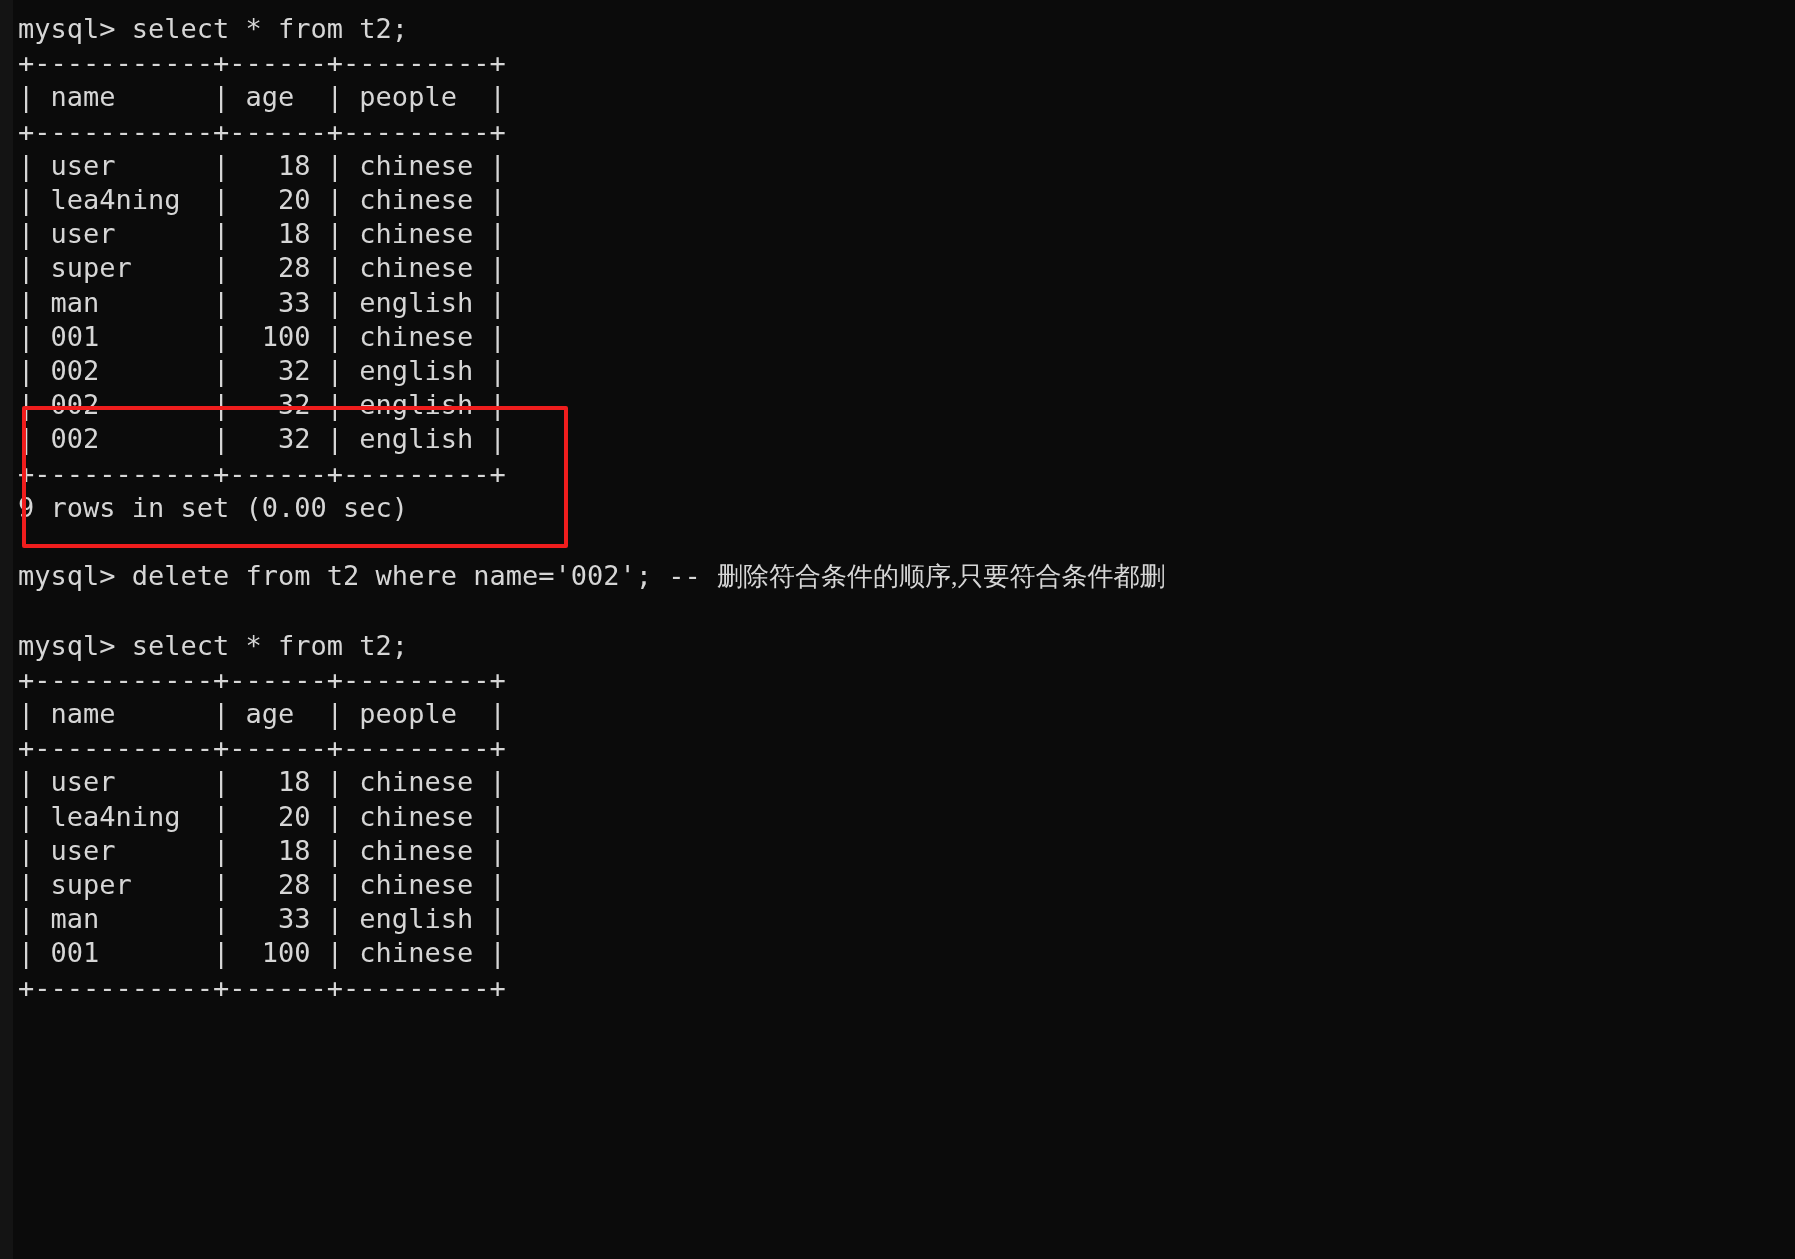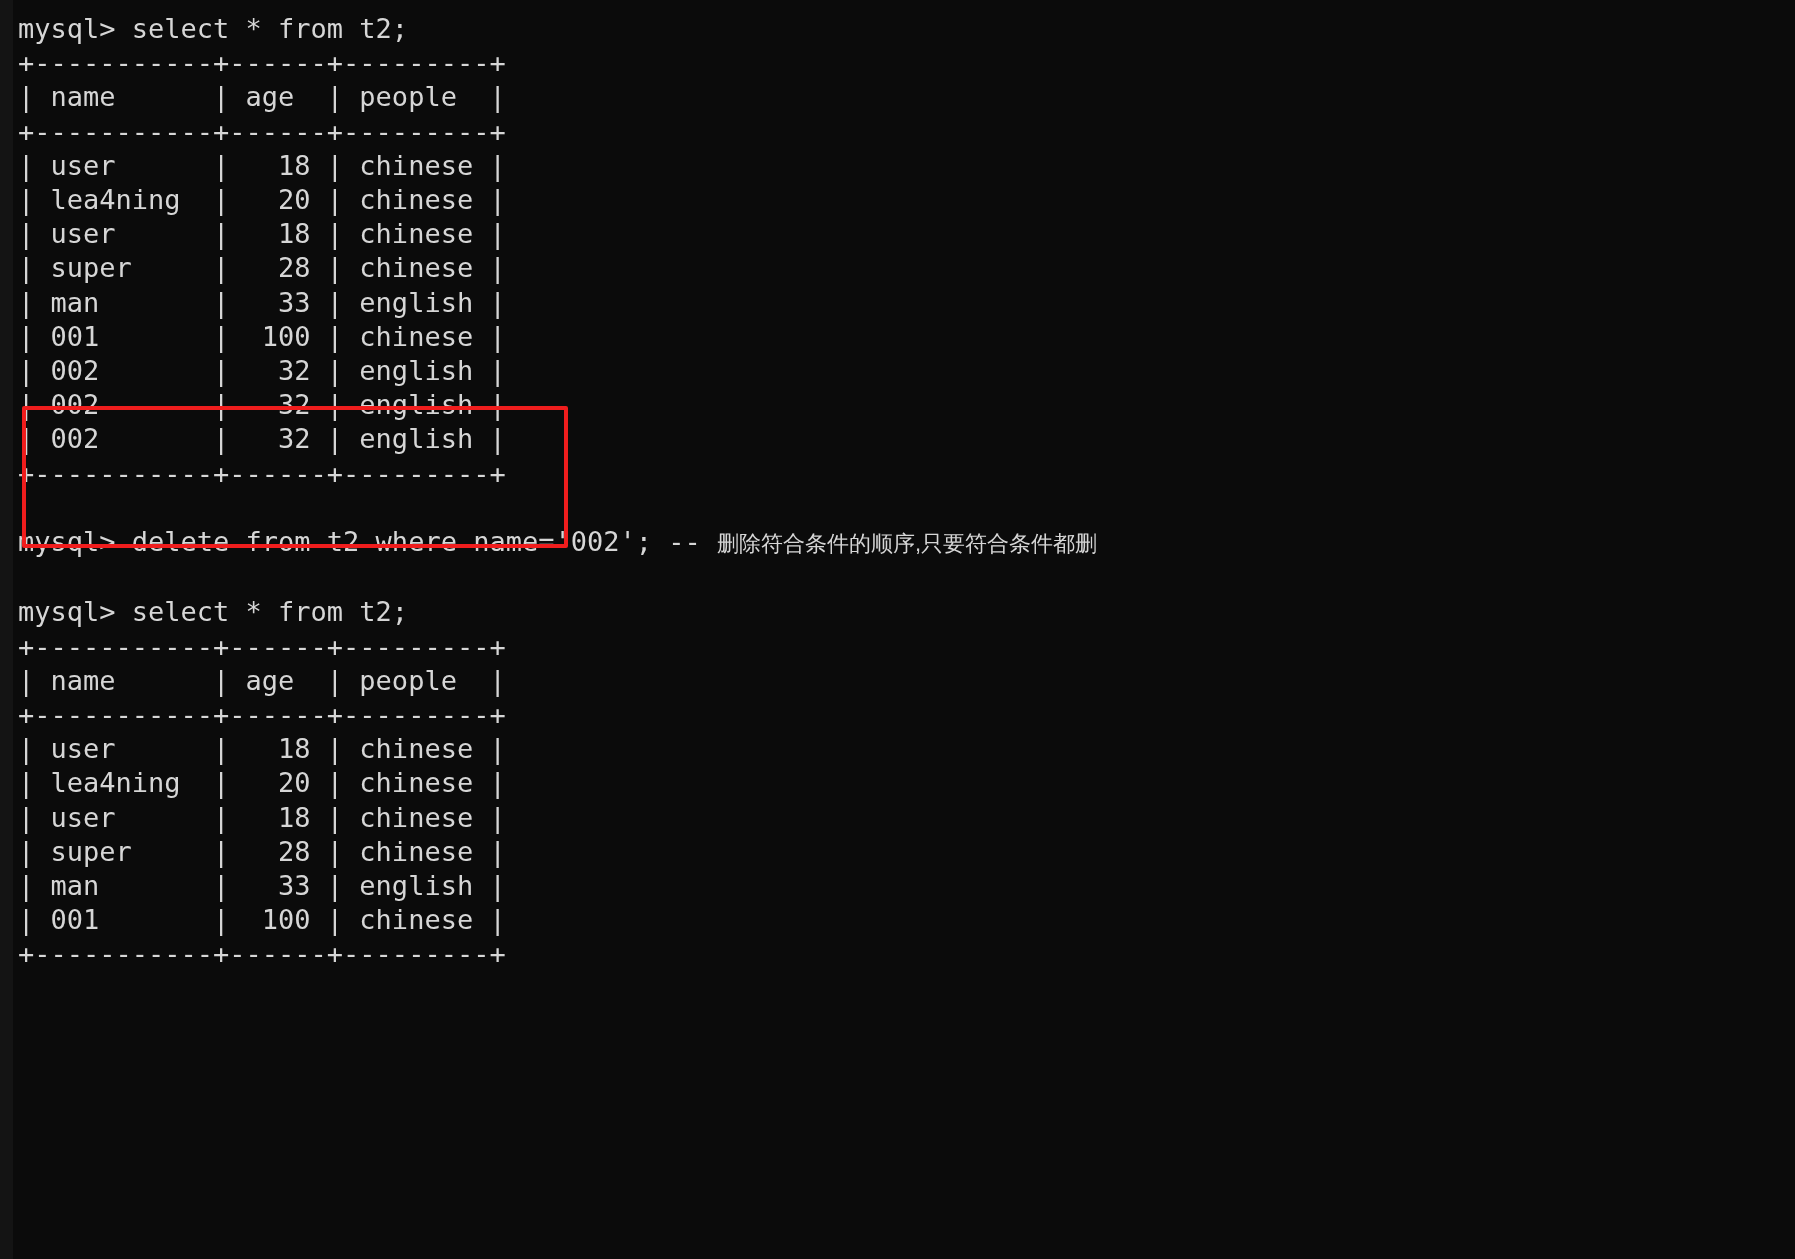"9 rows in set (0.00" div.line { html: none -> <div>9 rows in set (0.00 sec)</div> }
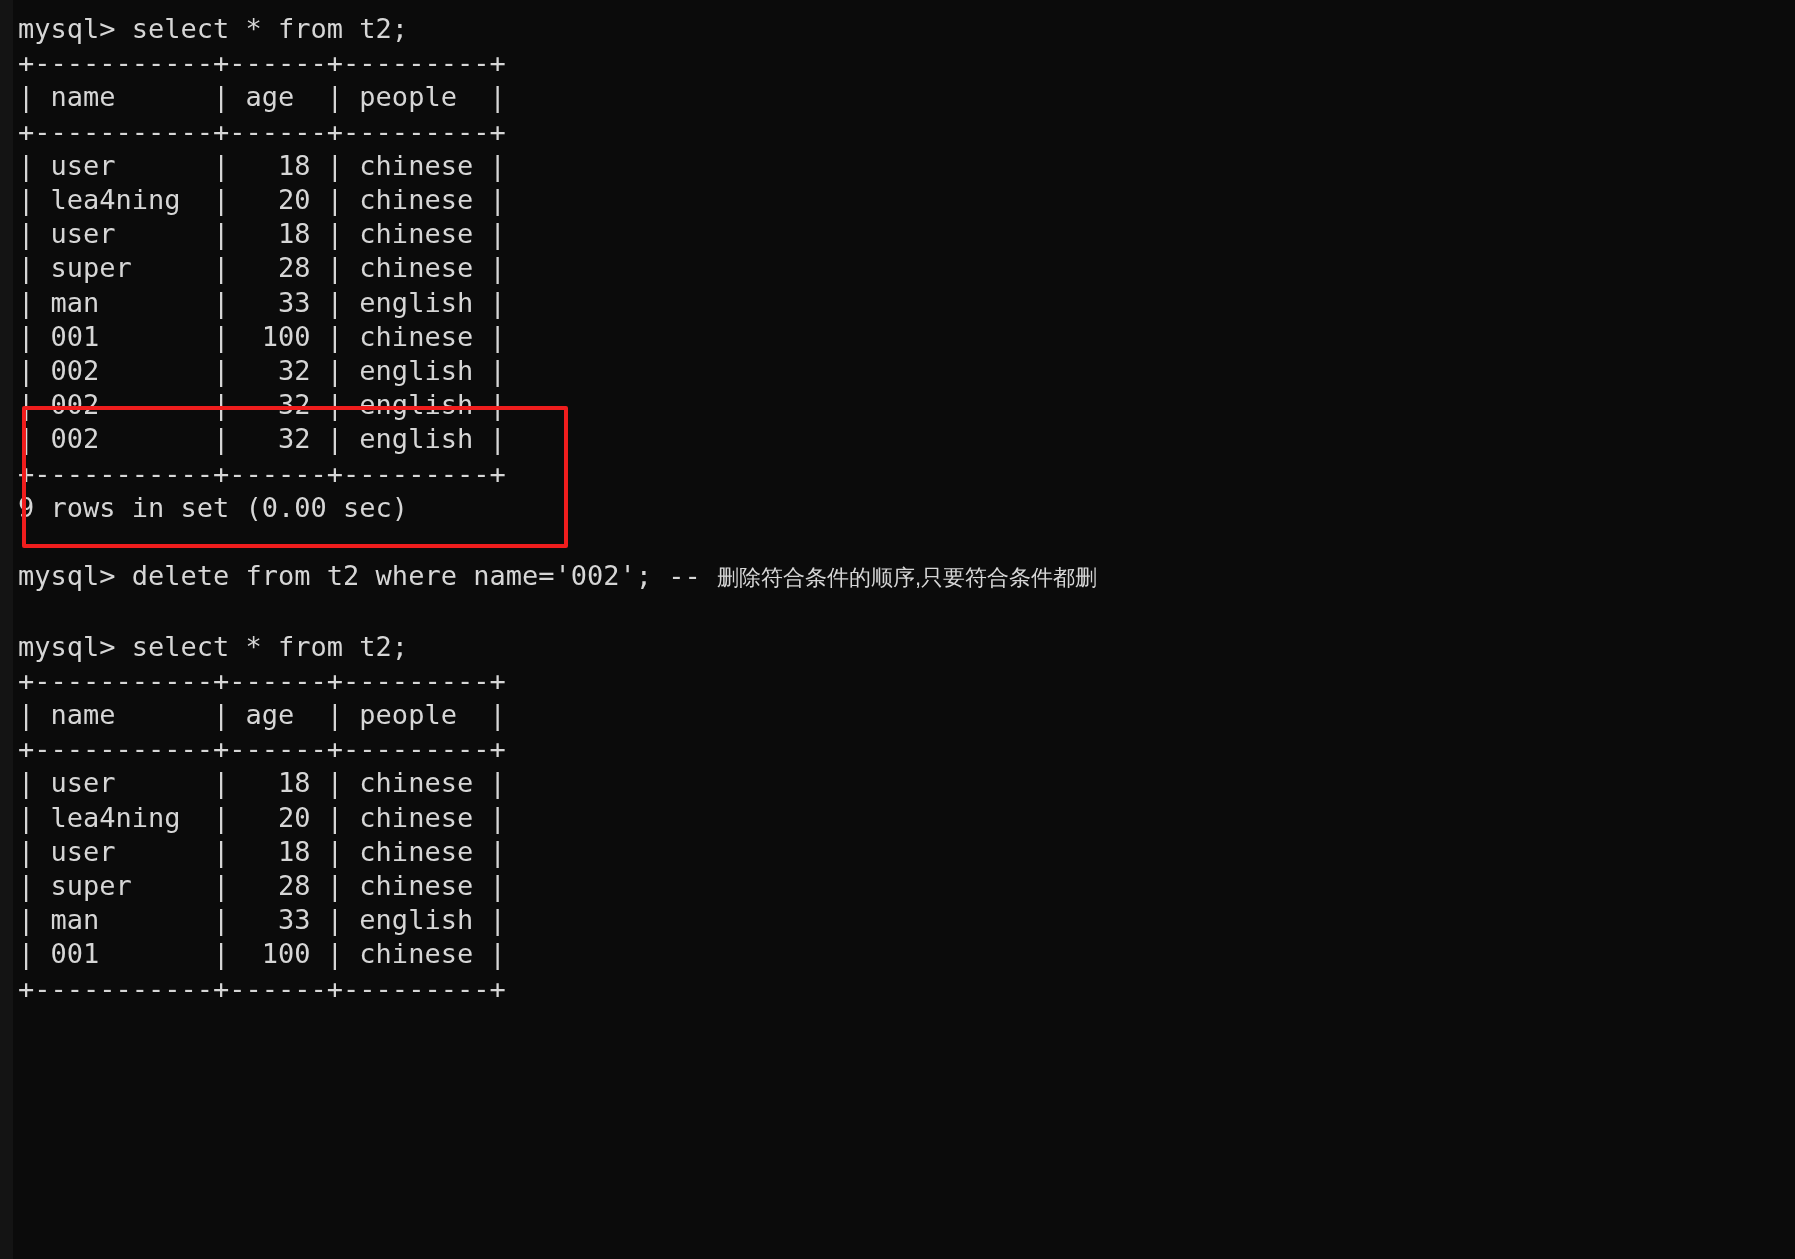"删除符合条件的顺序,只要符合条件都删" .cjk { font-family: Liberation Sans, sans-serif -> Liberation Serif, serif; font-size: 22px -> 26px }
